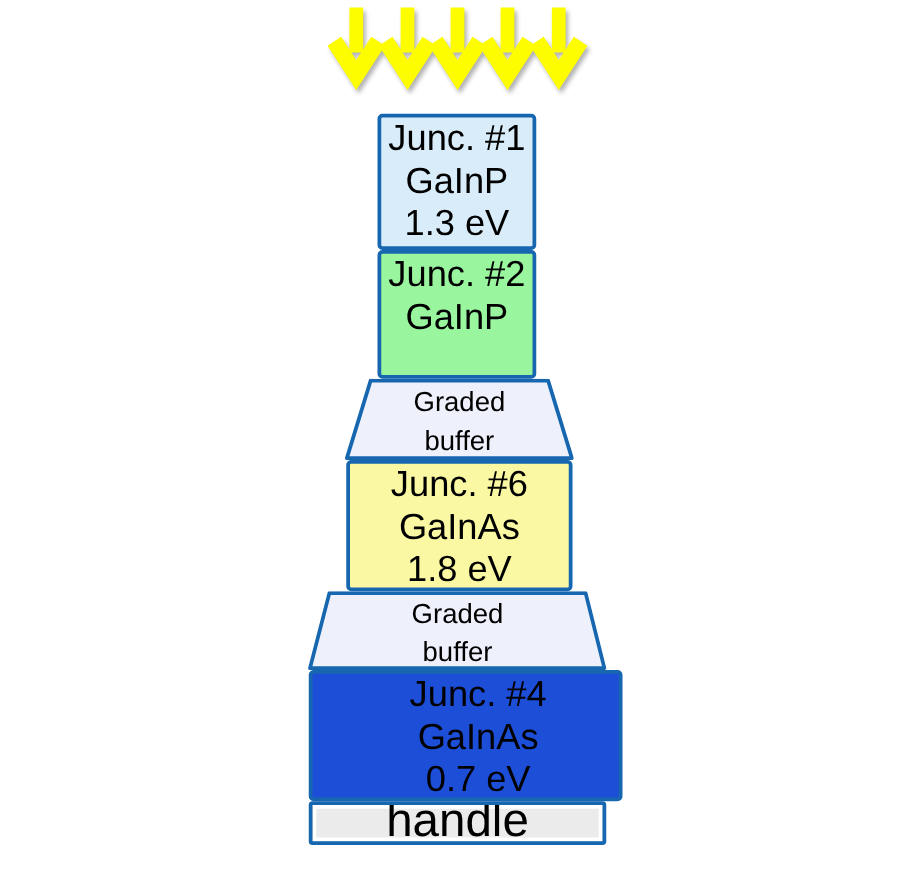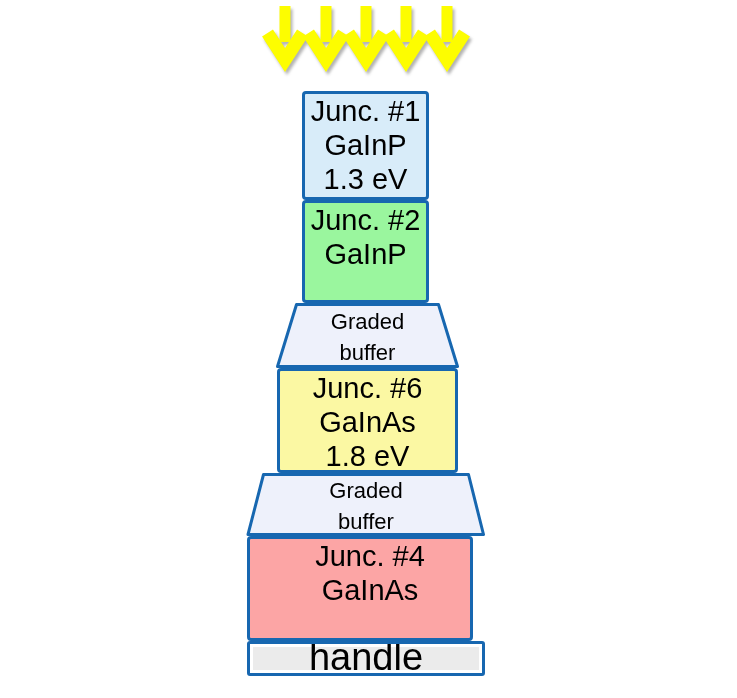"Junc. #4" div.abs { background-color: #fca5a5 -> #1d4ed8; width: 226px -> 251px }
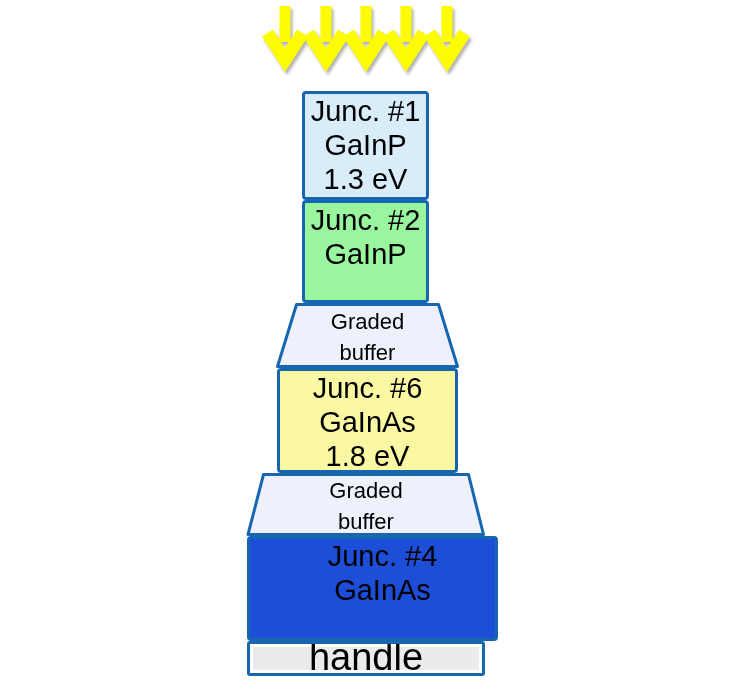"0.7 eV" span.ln { html: none -> <span>0.7 eV</span> }
